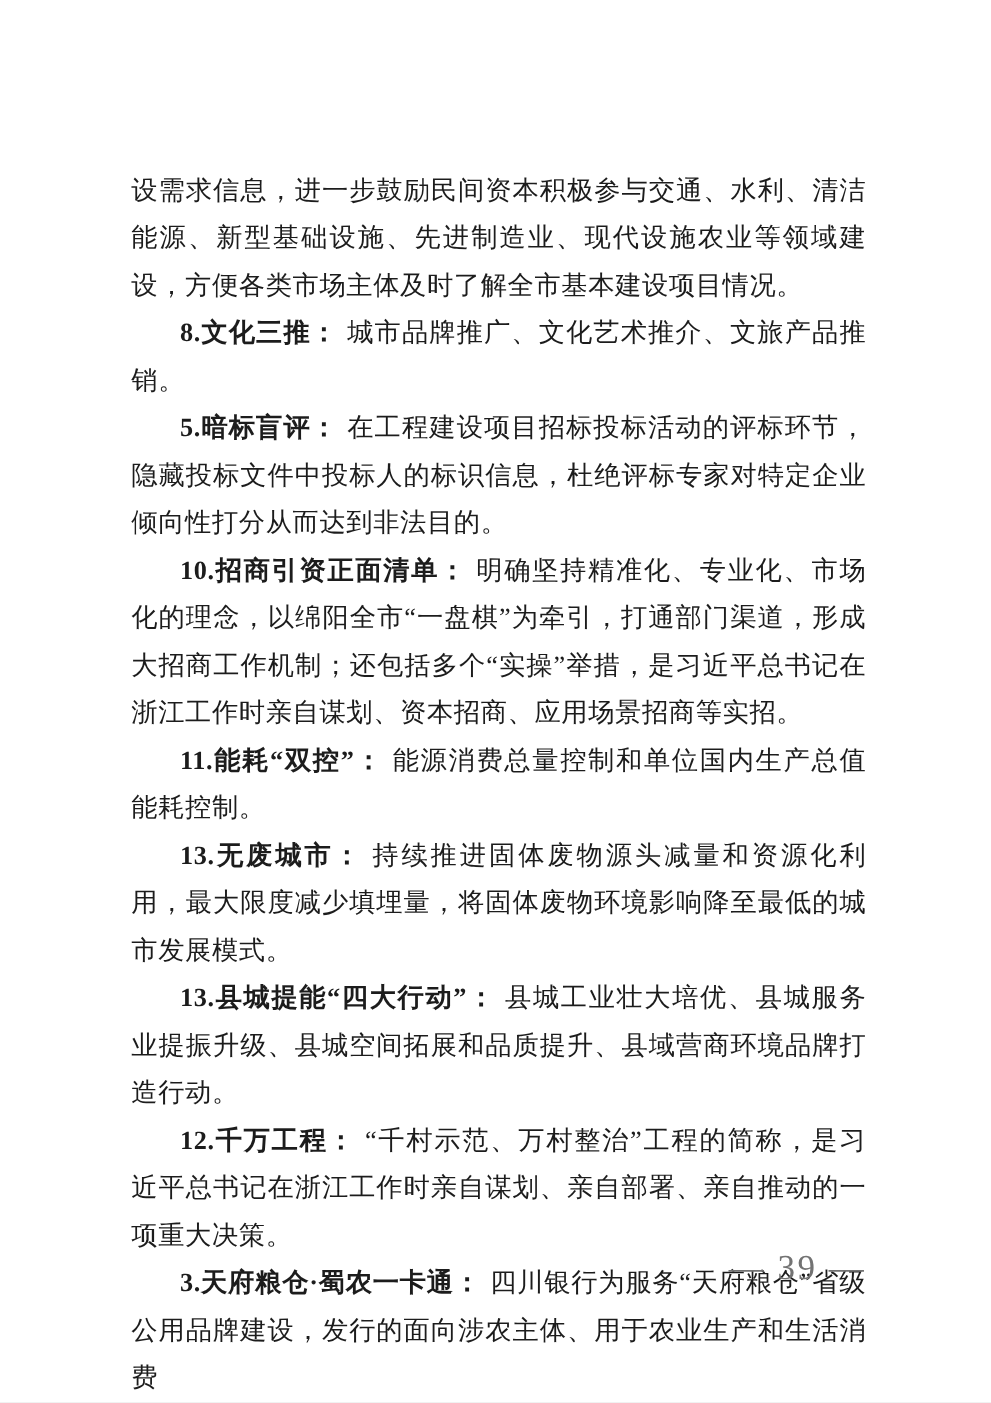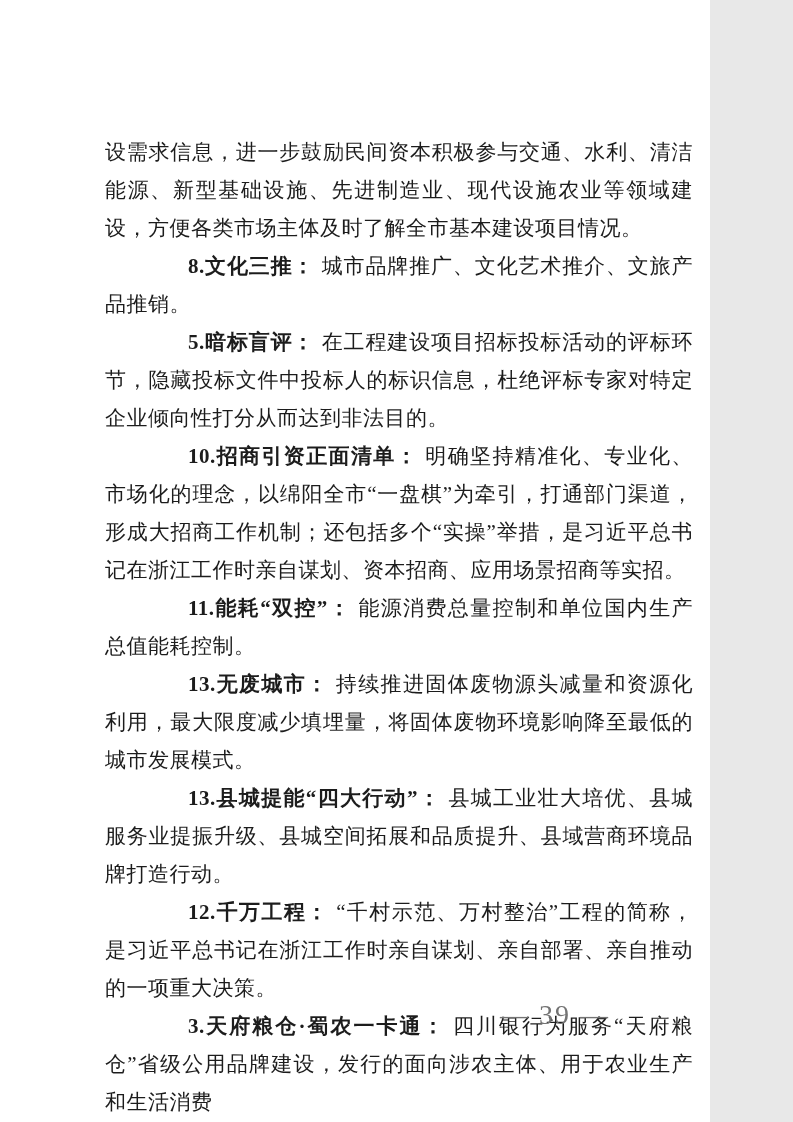"设需求信息，进一步鼓励民间资本积极参与交通、水利、清洁能源、新型基础设施、先进制" .page { width: 710px -> 793px }
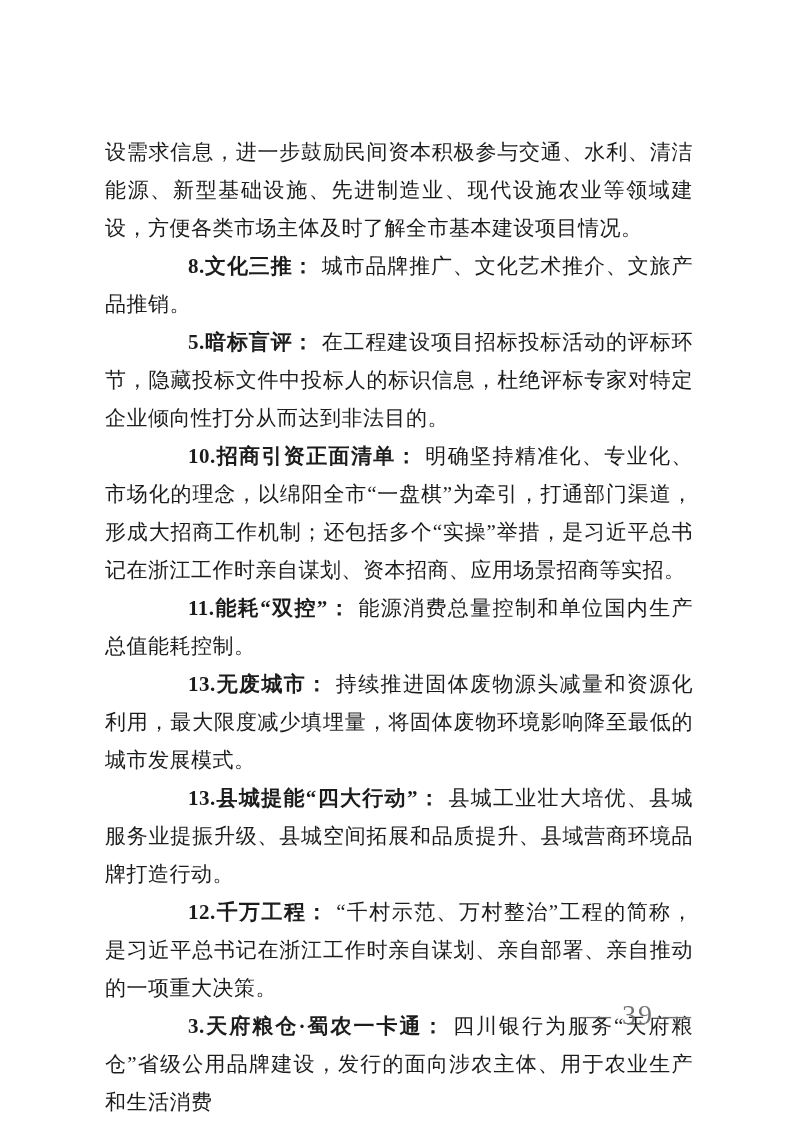"8.文化三推：" .para .term { margin-left: 44px -> none }
